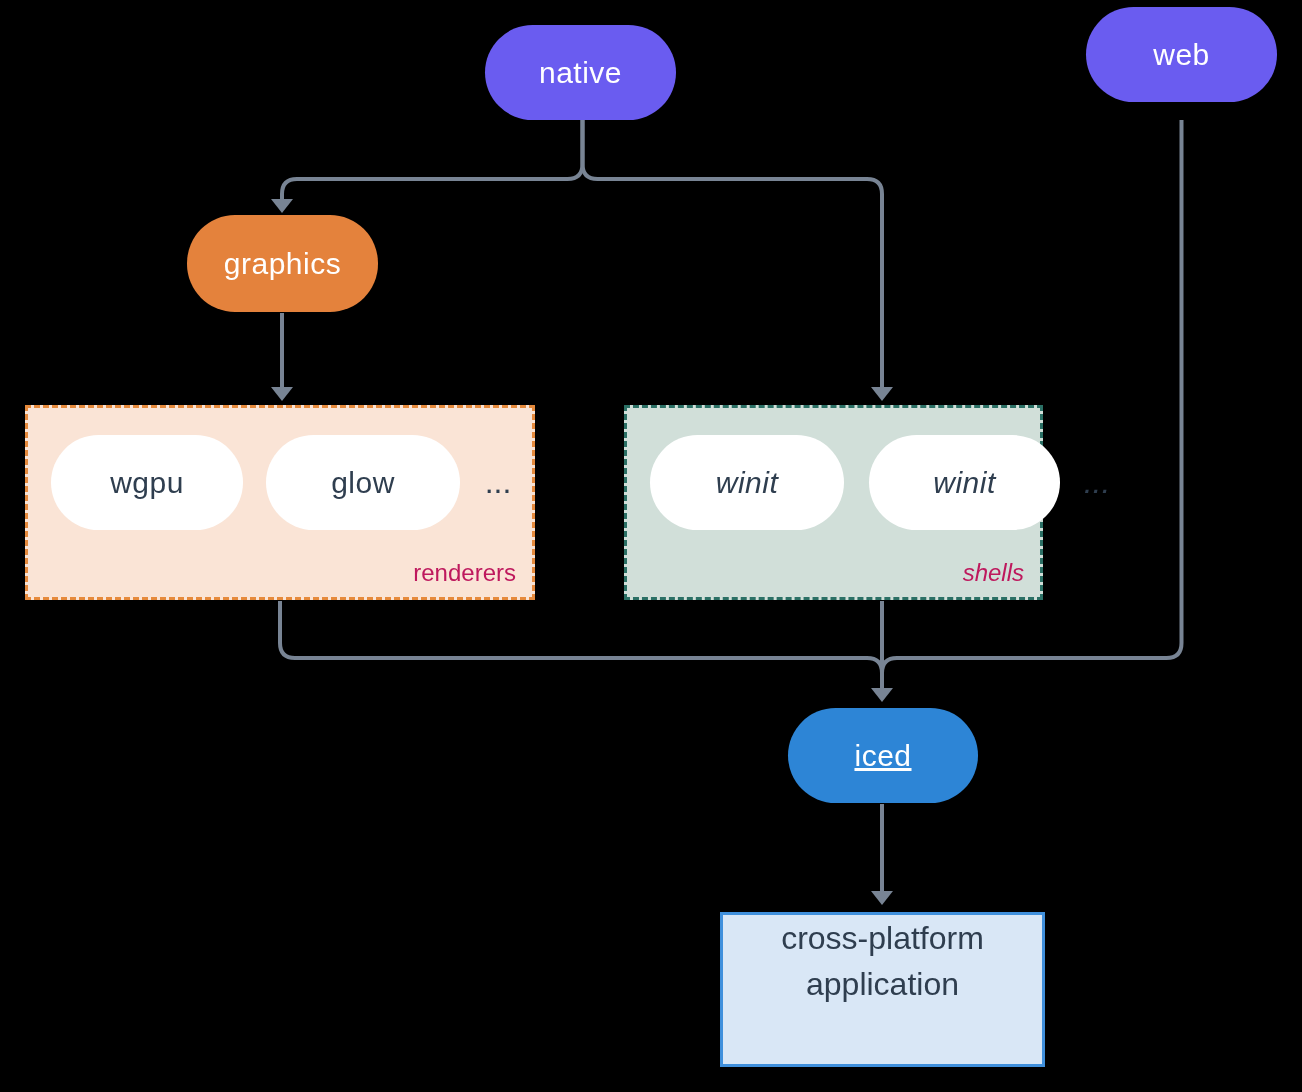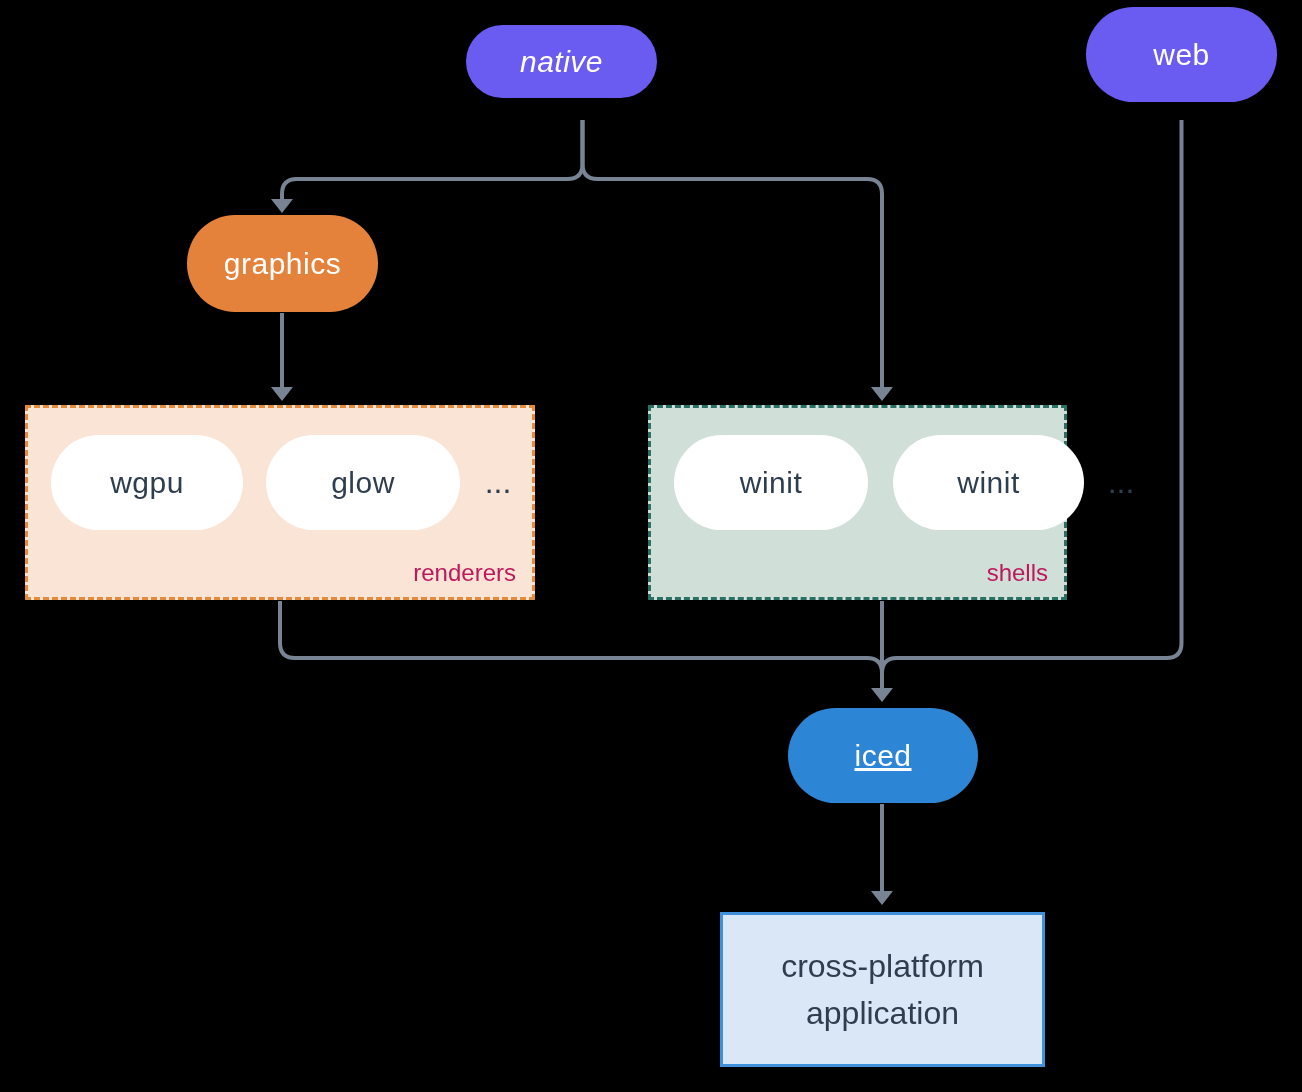"native" #node-native { font-style: italic -> none; height: 73px -> 95px; left: 466px -> 485px }
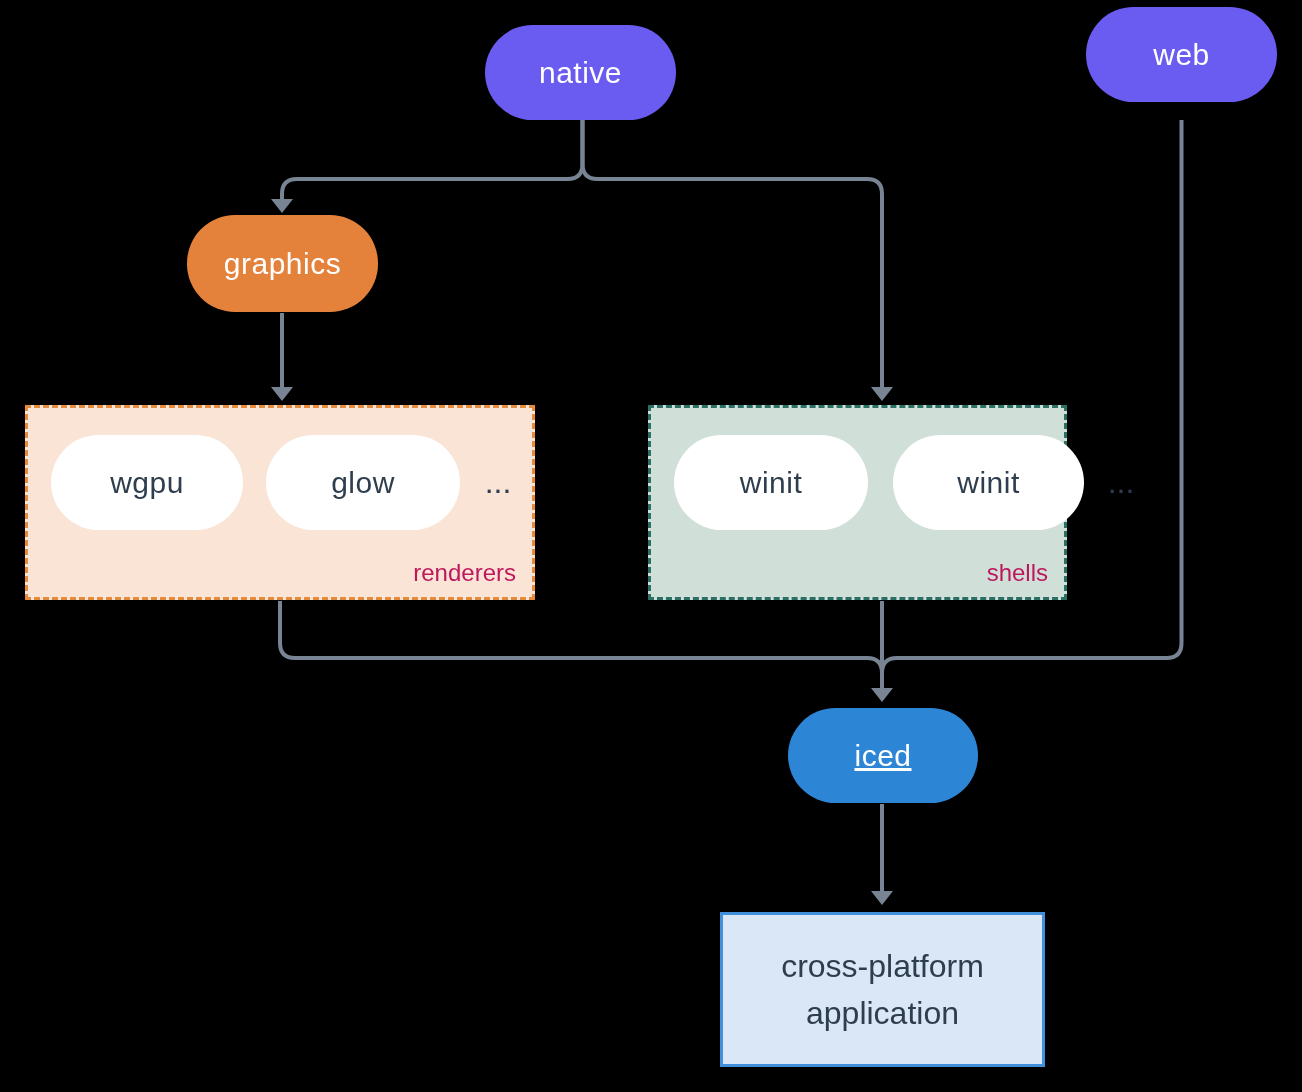"winit" #group-shells { font-style: none -> italic; left: 648px -> 624px }
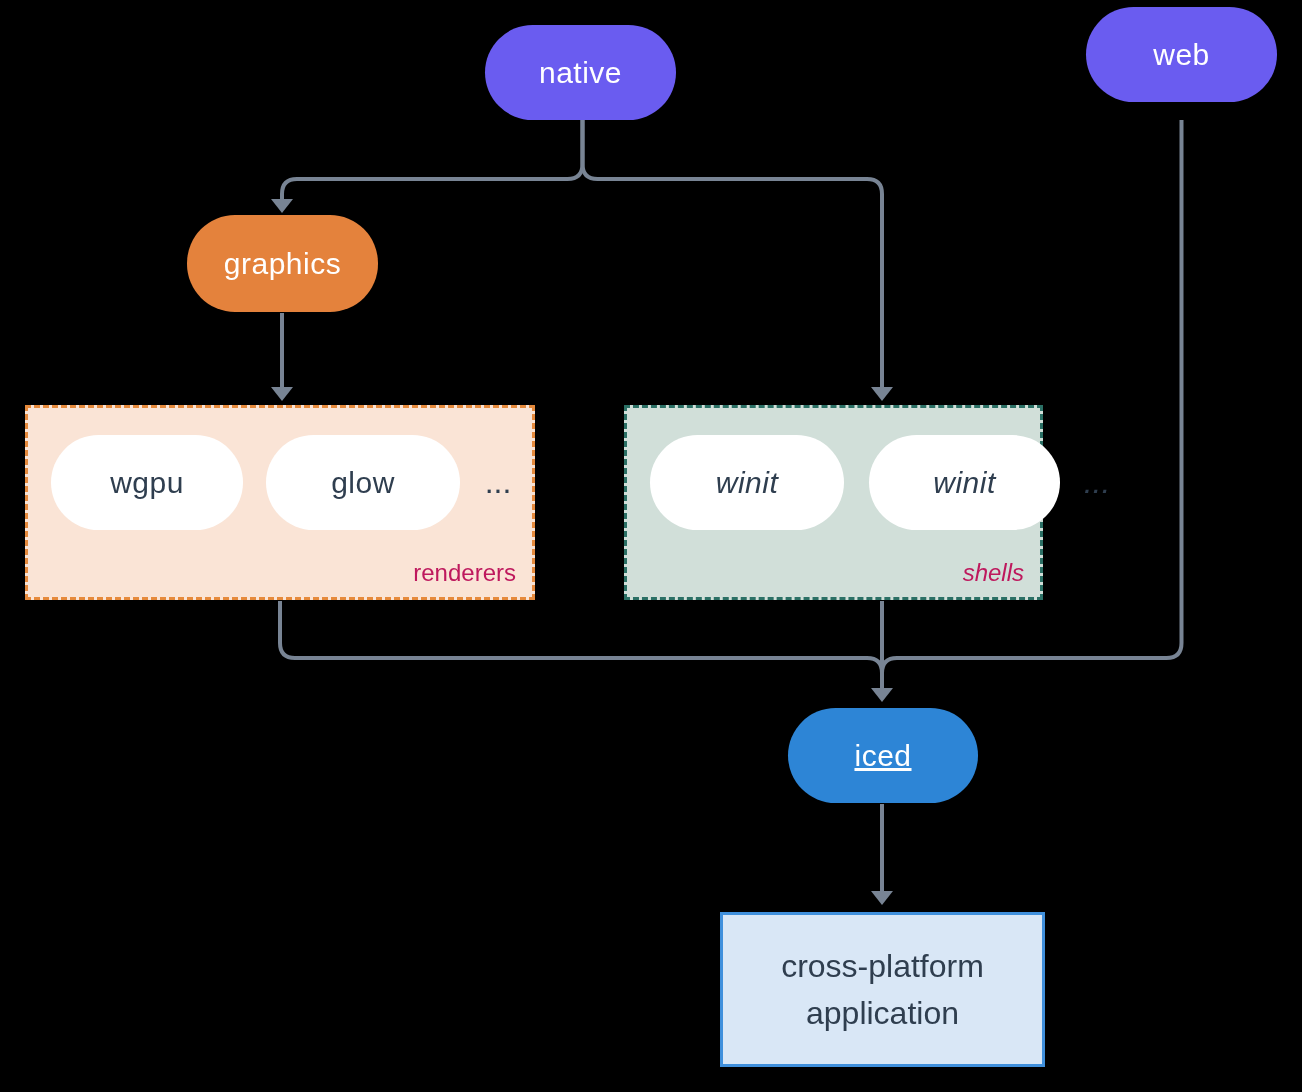"cross-platform application" #app-box { align-items: center -> none }
